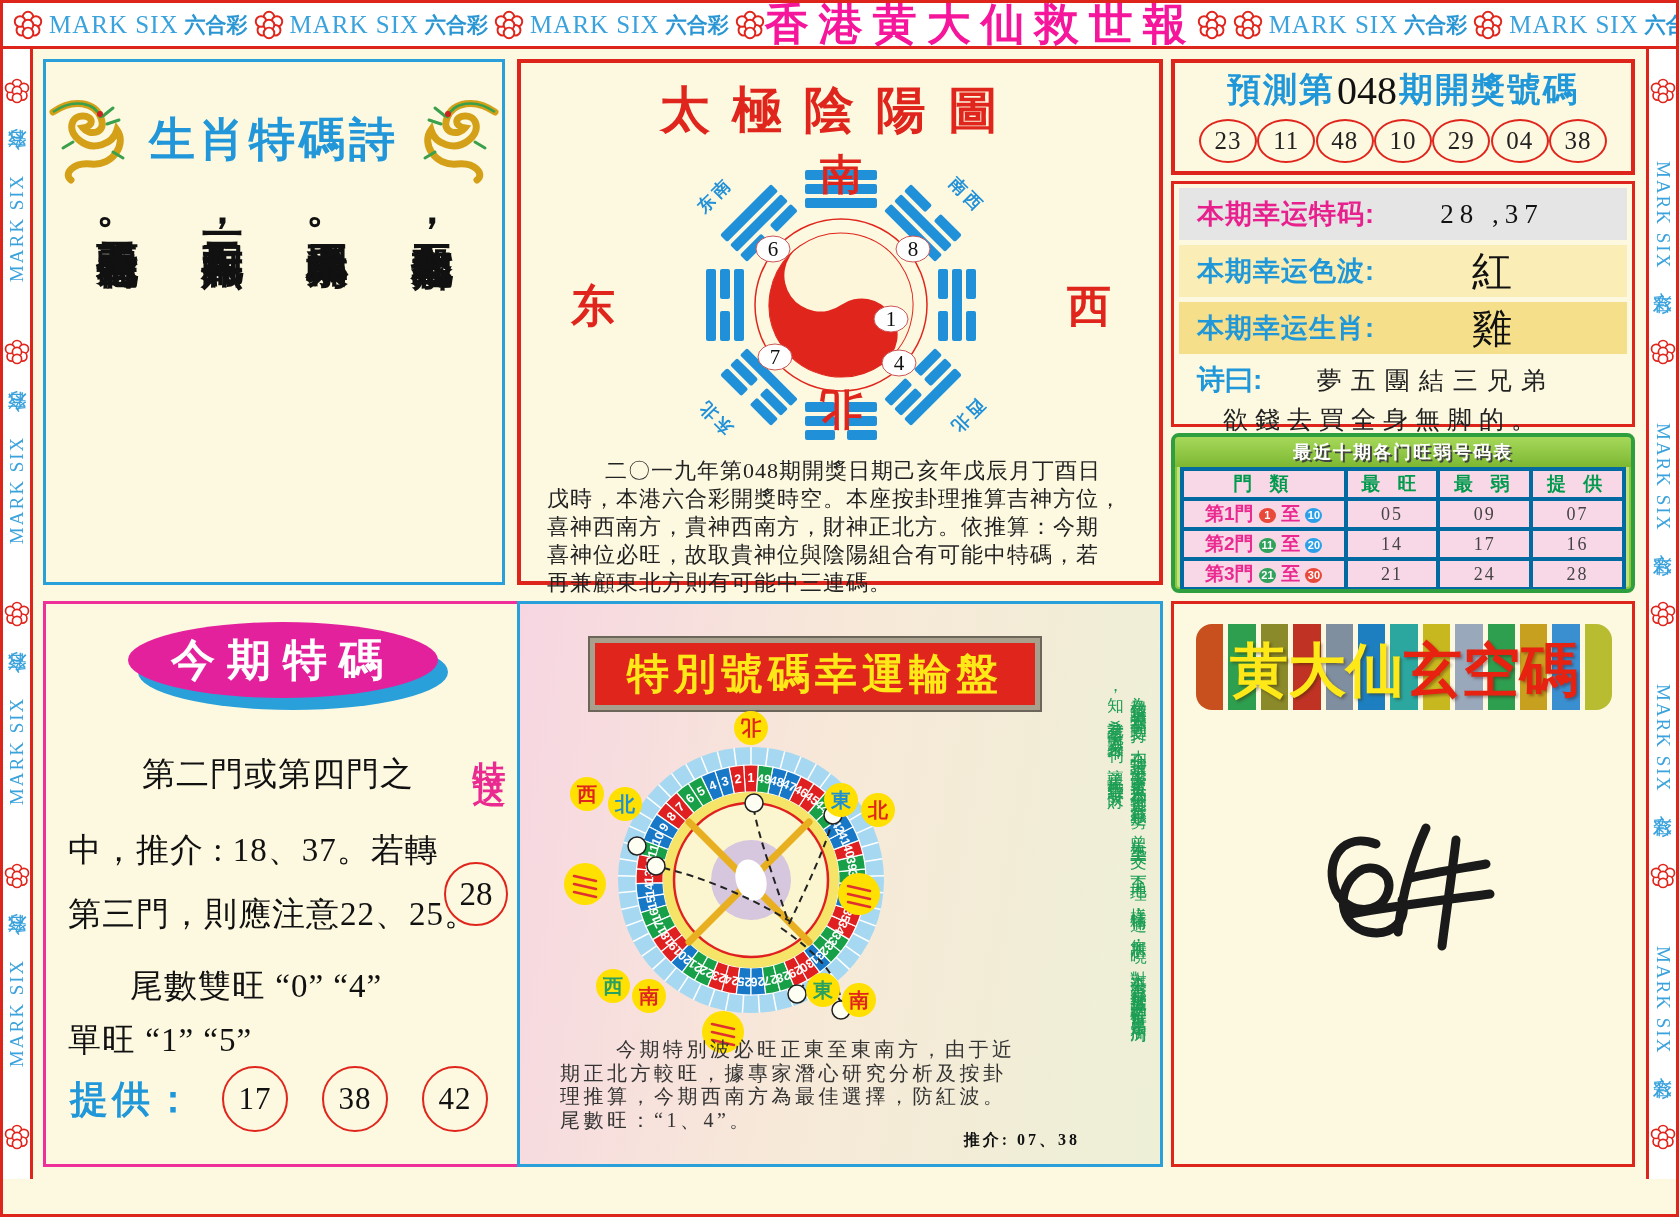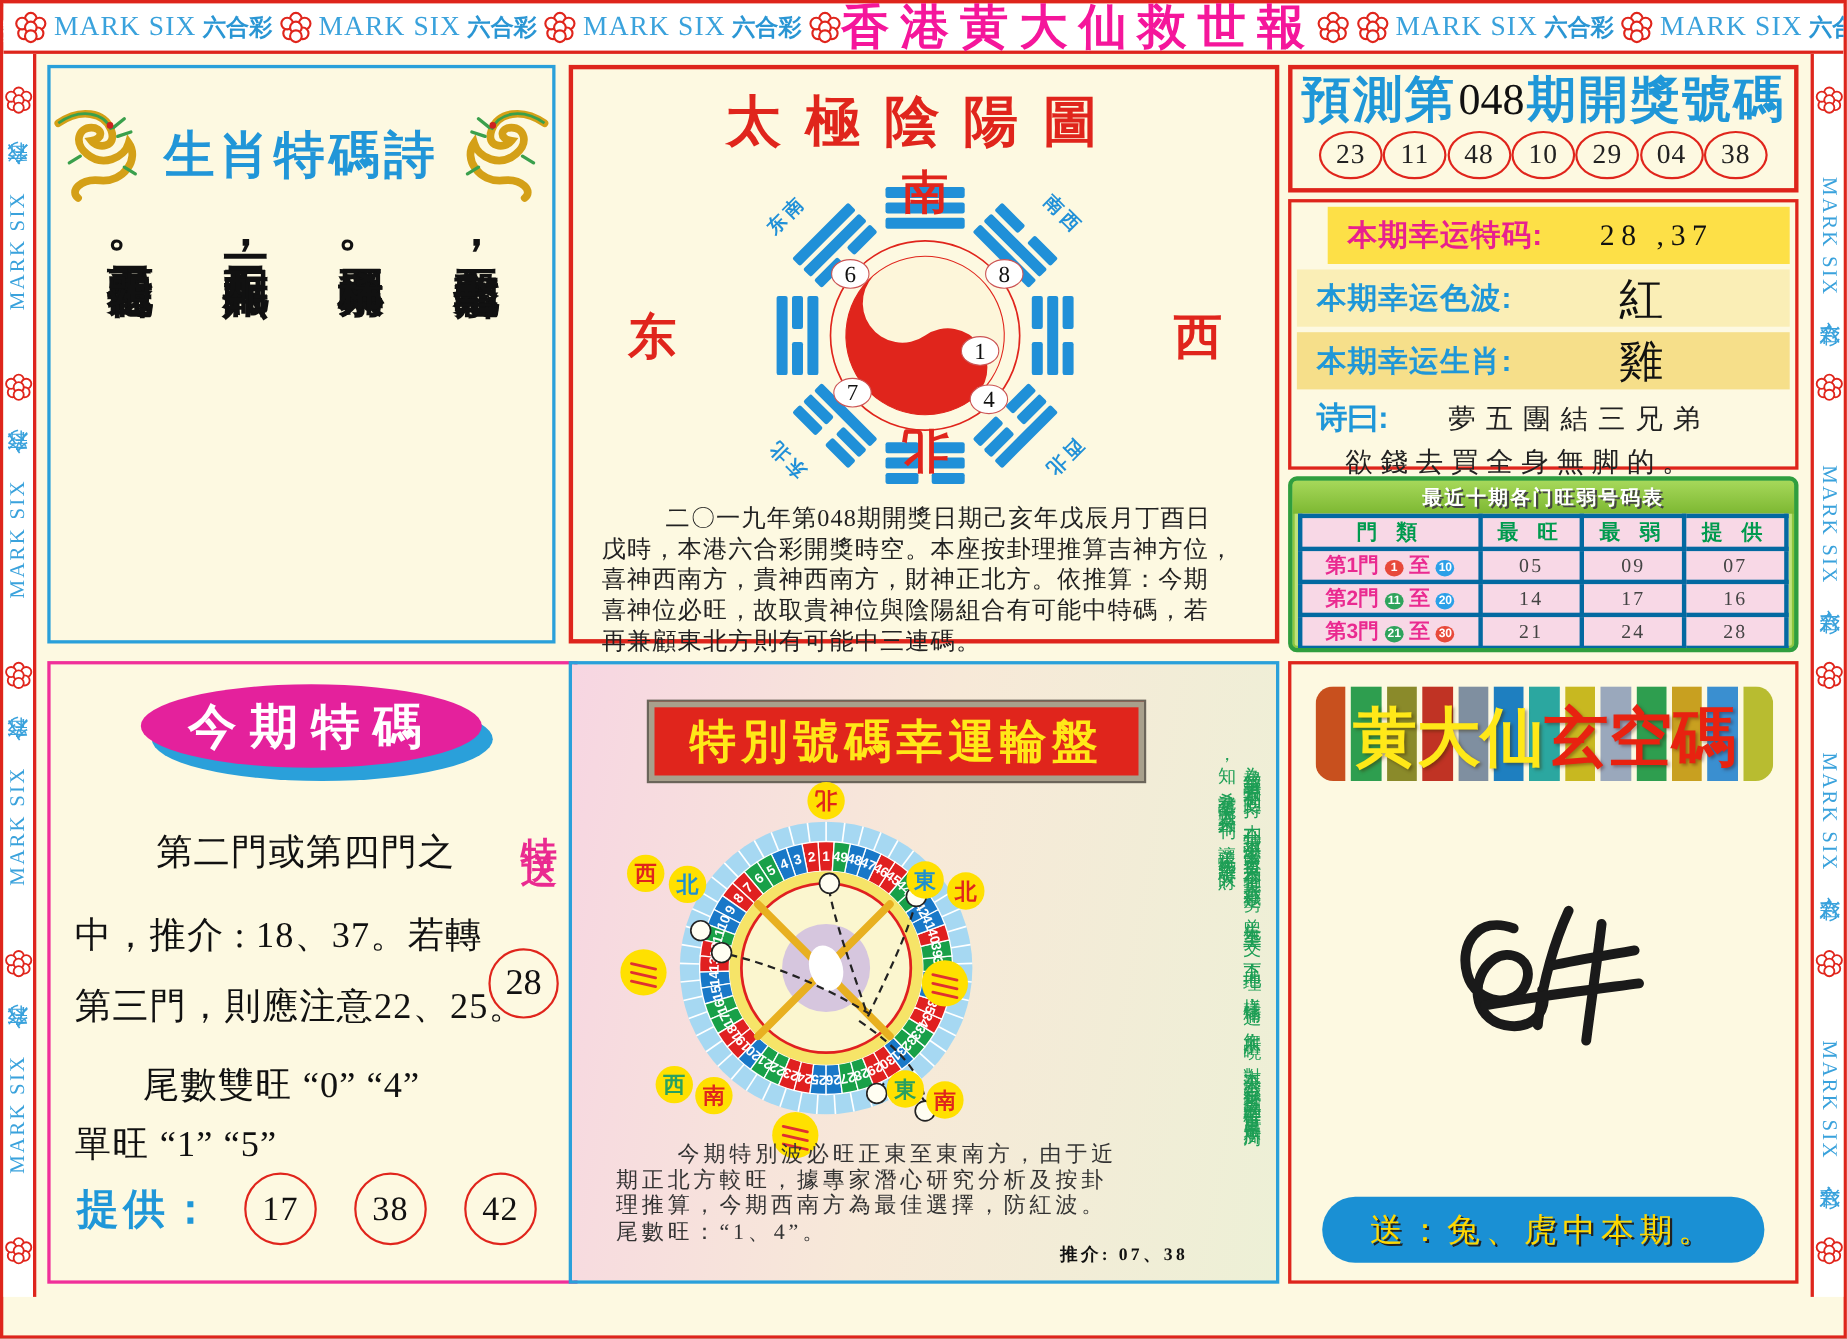"預測第" .fc-title .b { font-size: 45px -> 34px }
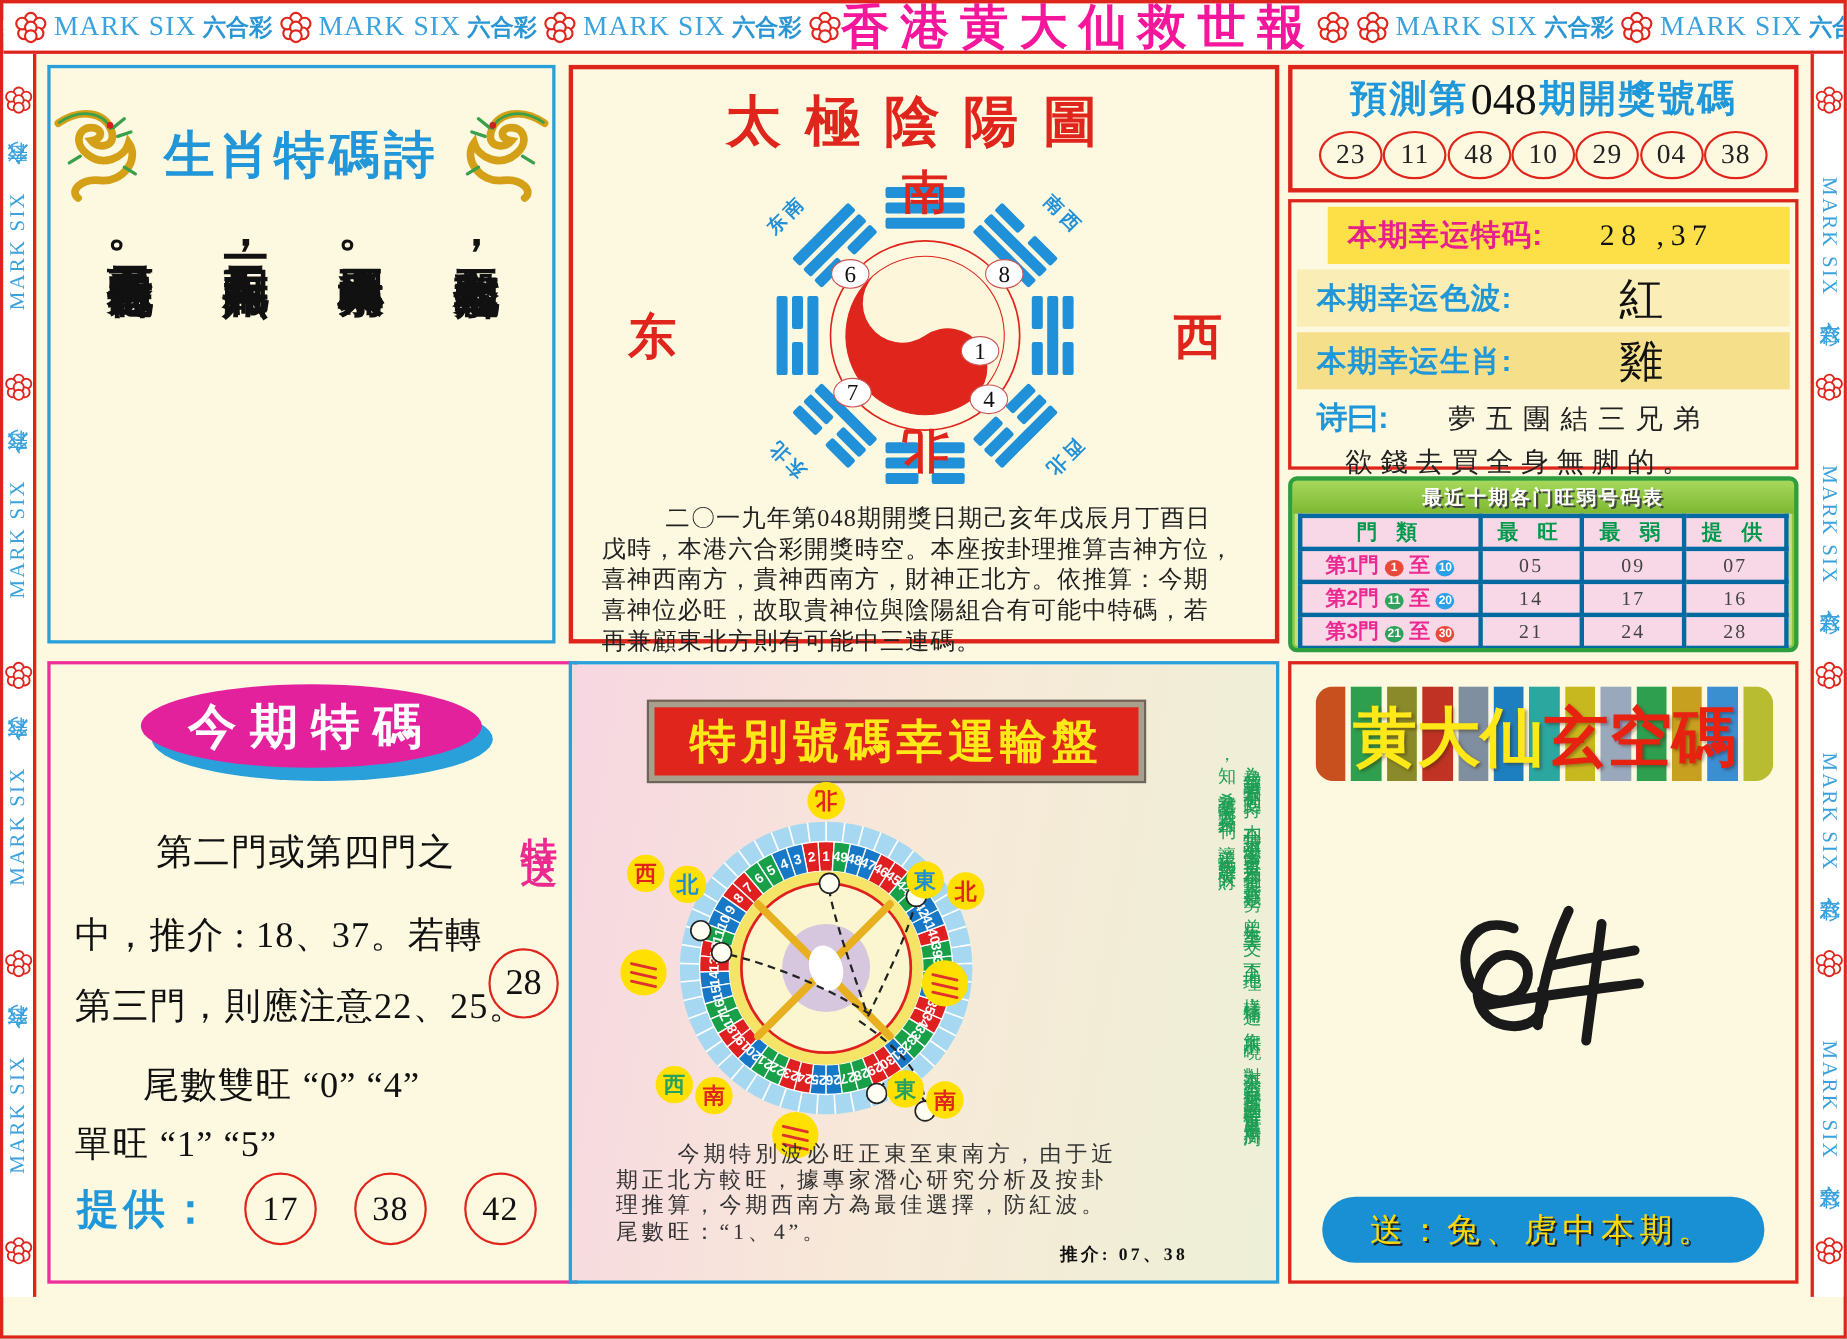"本期幸运特码:" .lk-0 { background: #fde047 -> #e5e5e5; margin-left: 28px -> none }
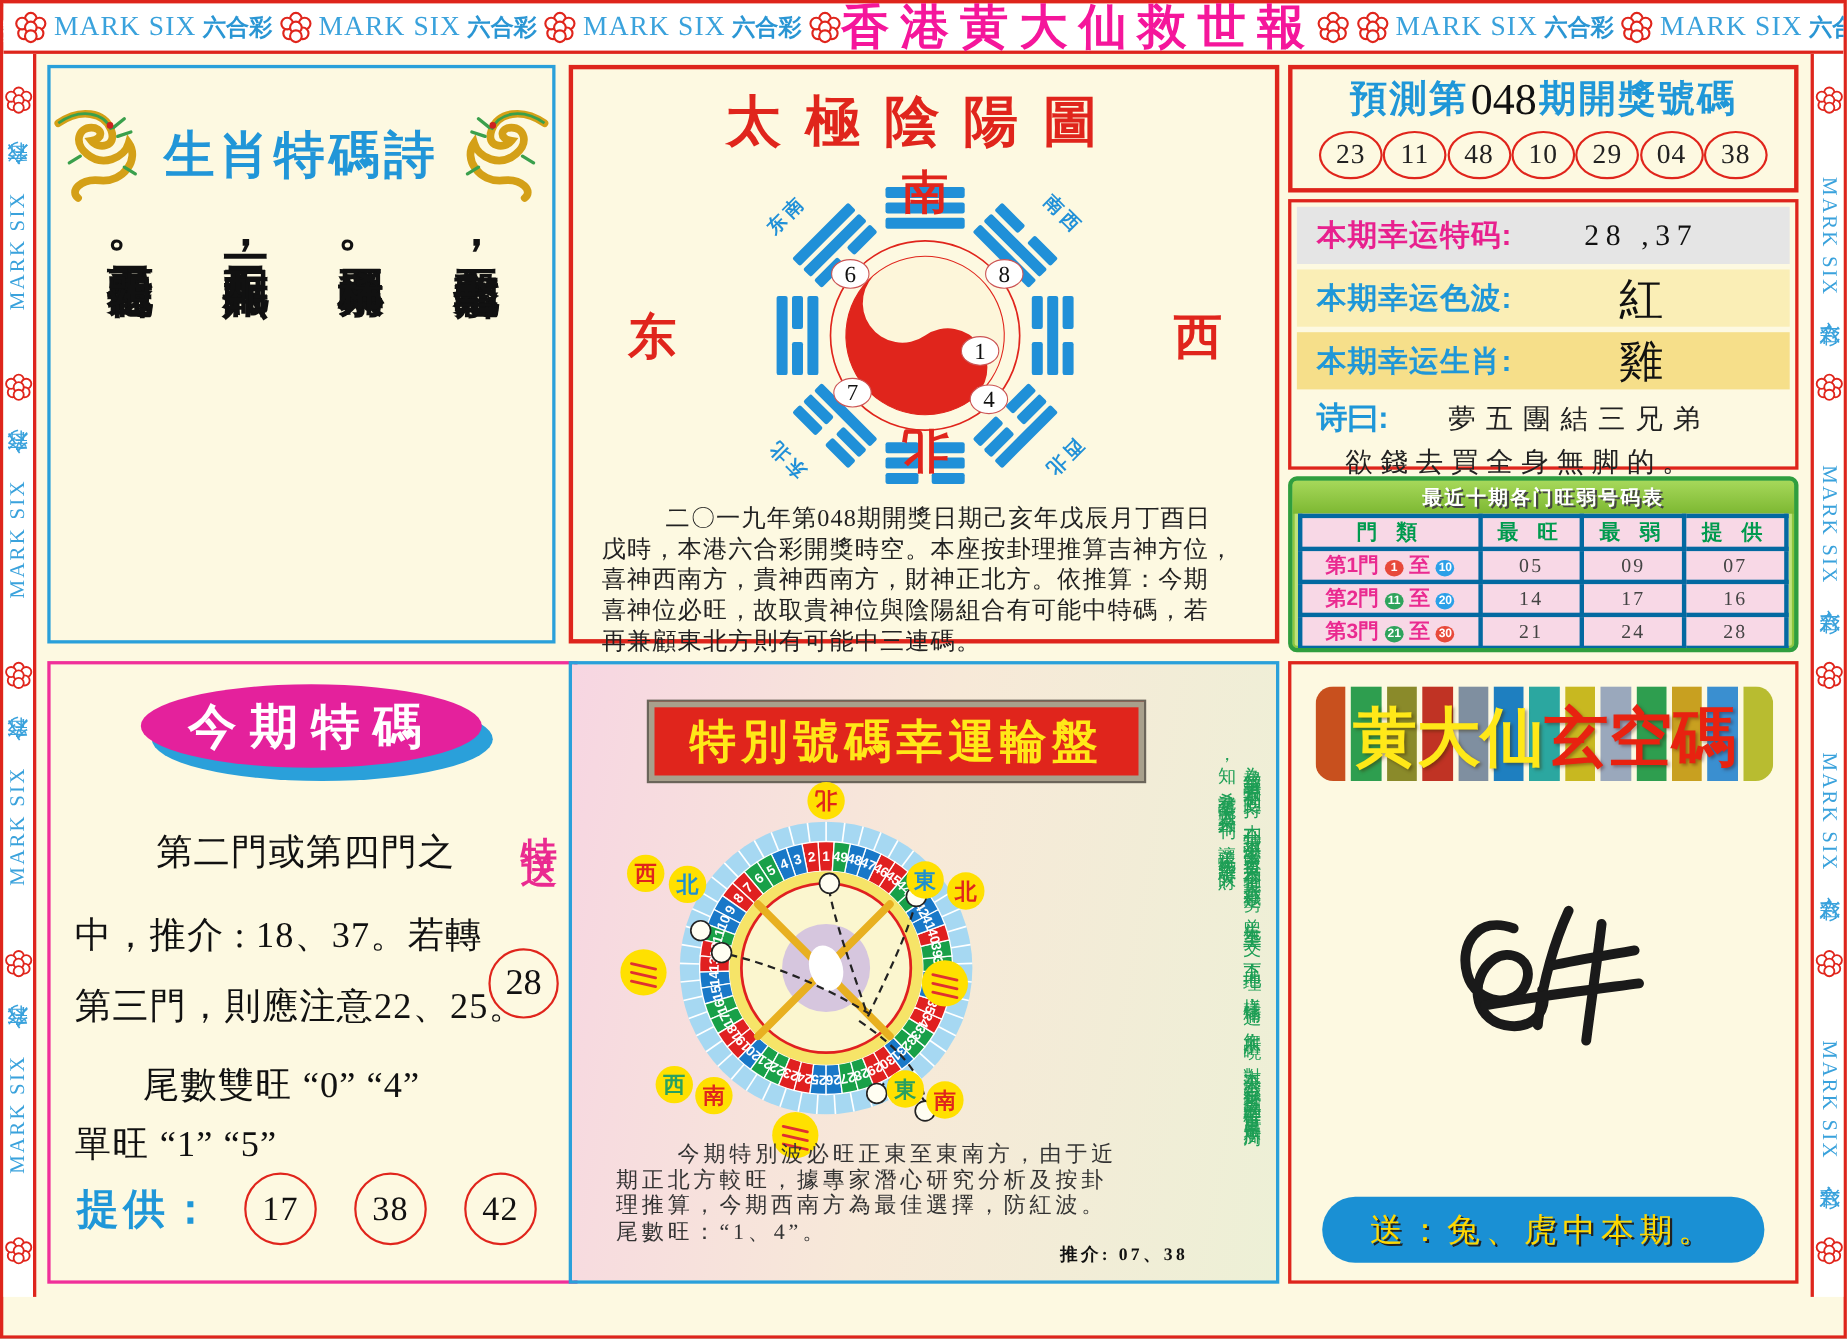"送：兔、虎中本期。" div.xk-pill { html: <div> <span>送：兔、虎中本期。</span> </div> -> none }
